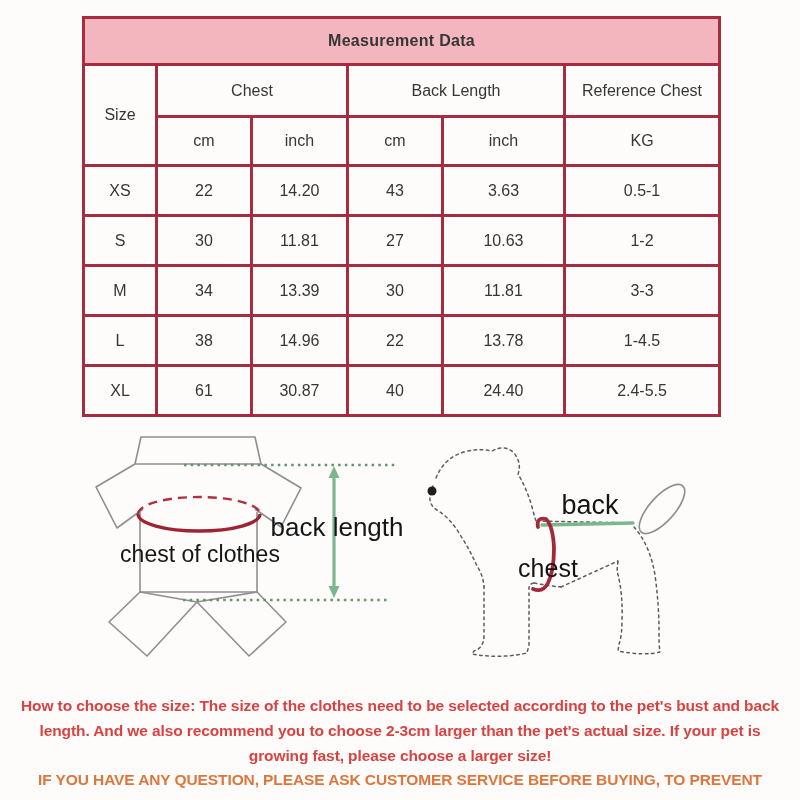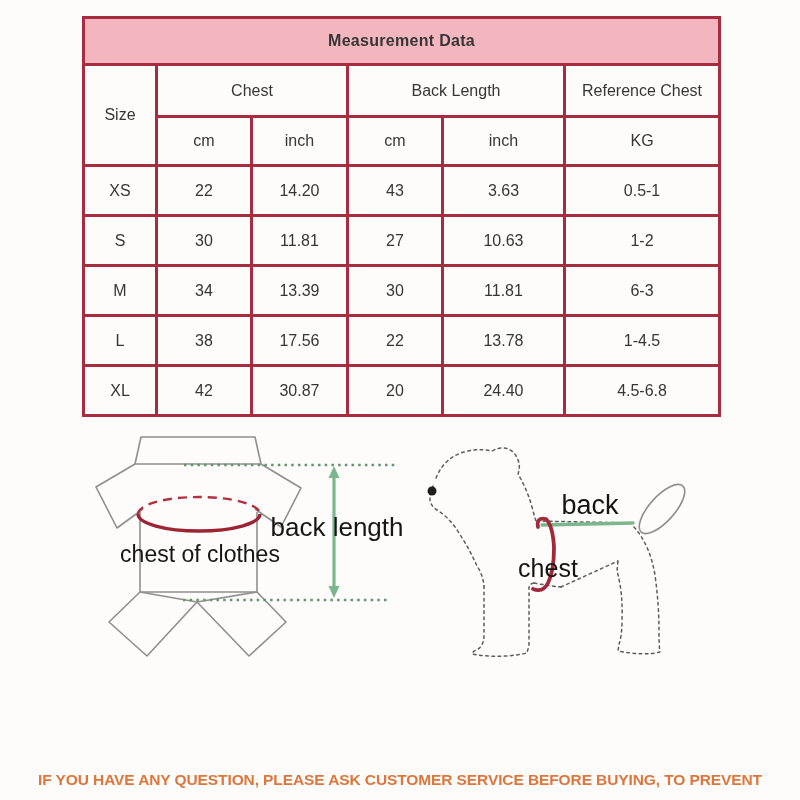"6-3" td { text: 6-3 -> 3-3 }
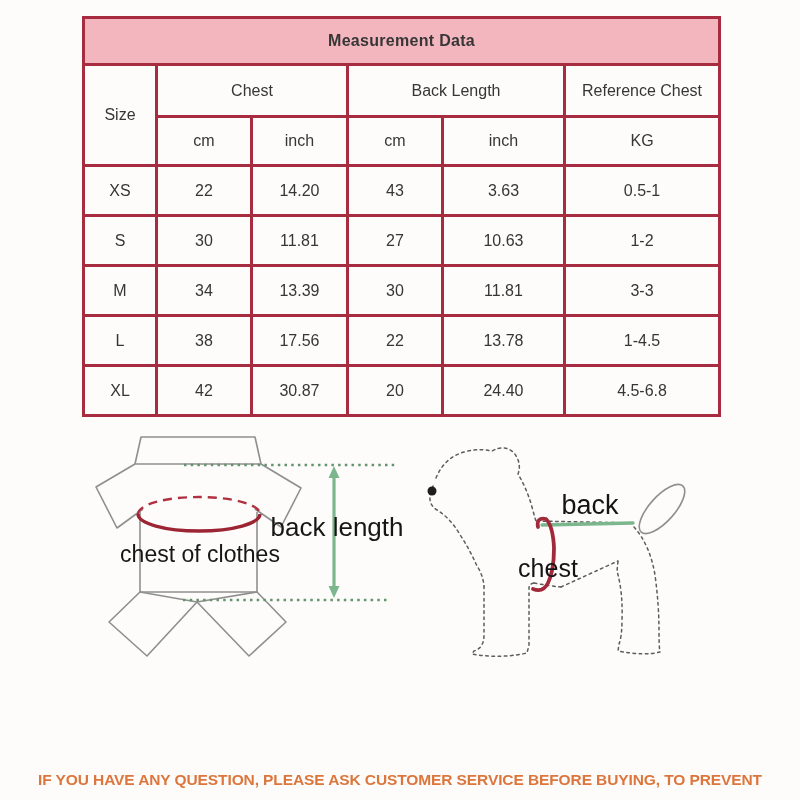"17.56" td { text: 17.56 -> 14.96 }
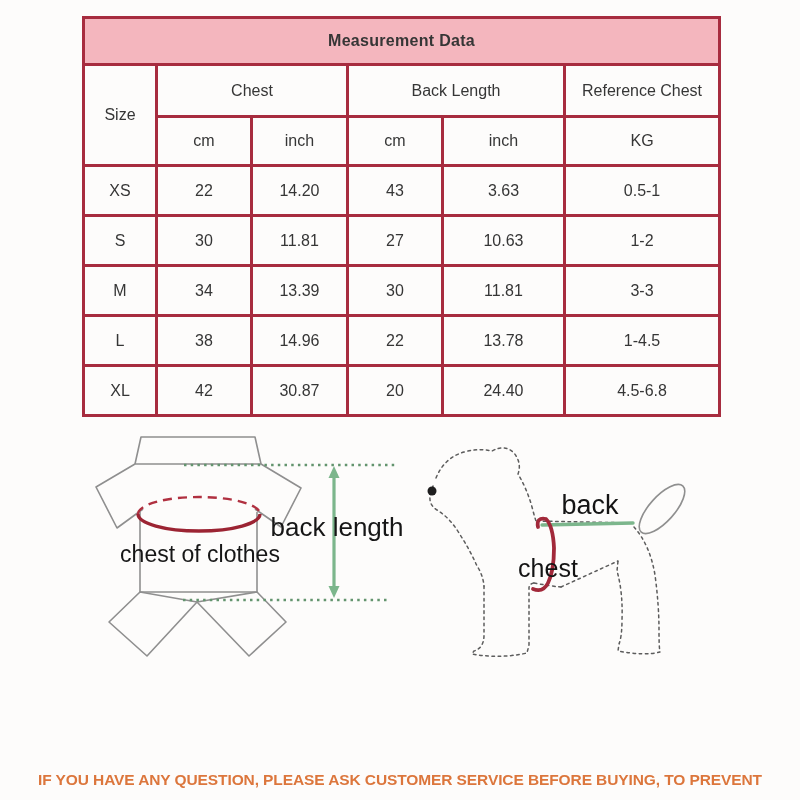"42" td { text: 42 -> 61 }
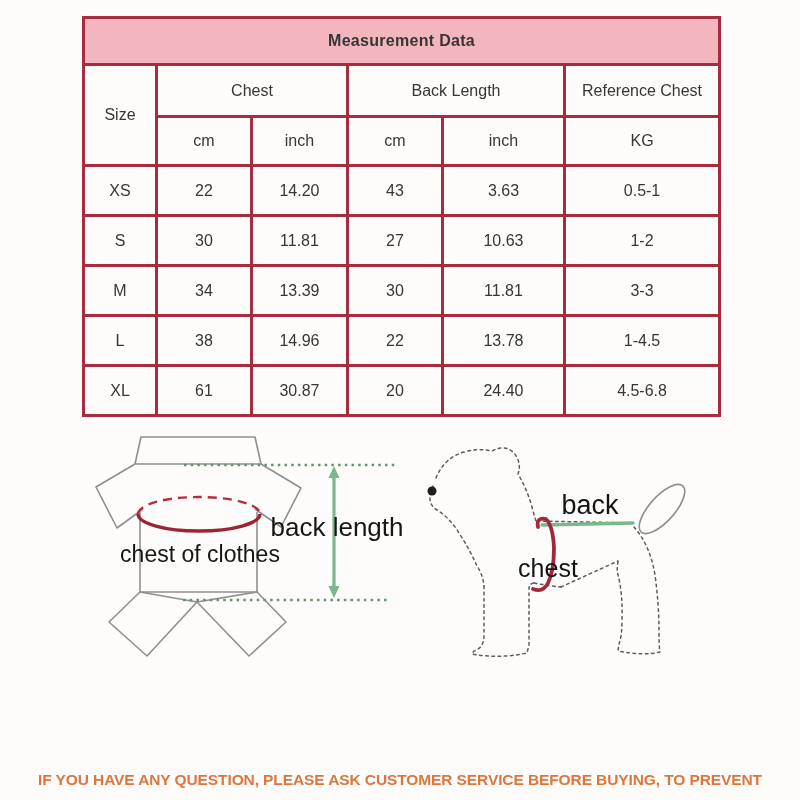"20" td { text: 20 -> 40 }
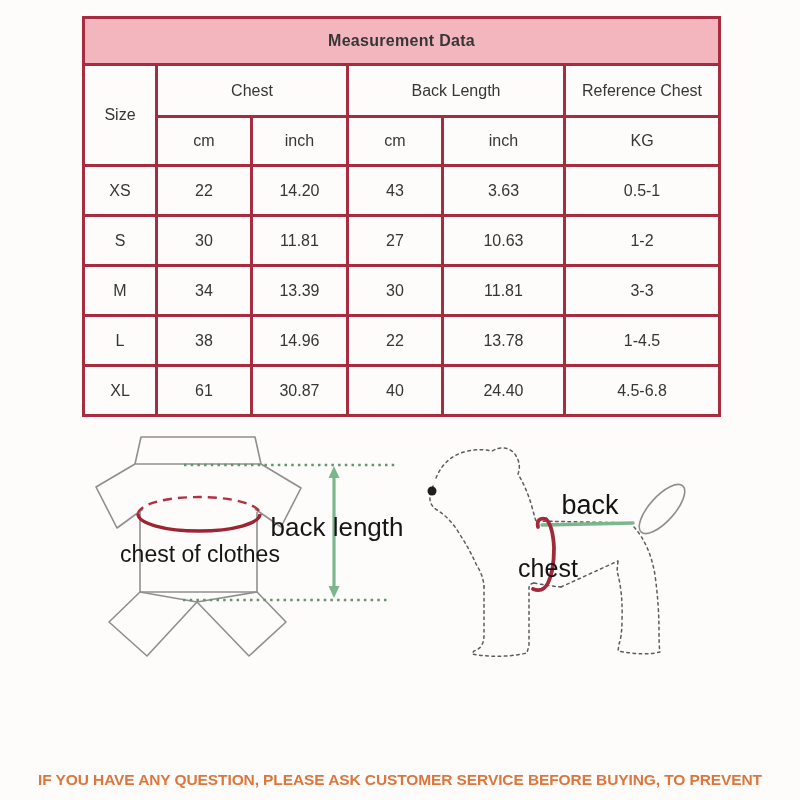"4.5-6.8" td { text: 4.5-6.8 -> 2.4-5.5 }
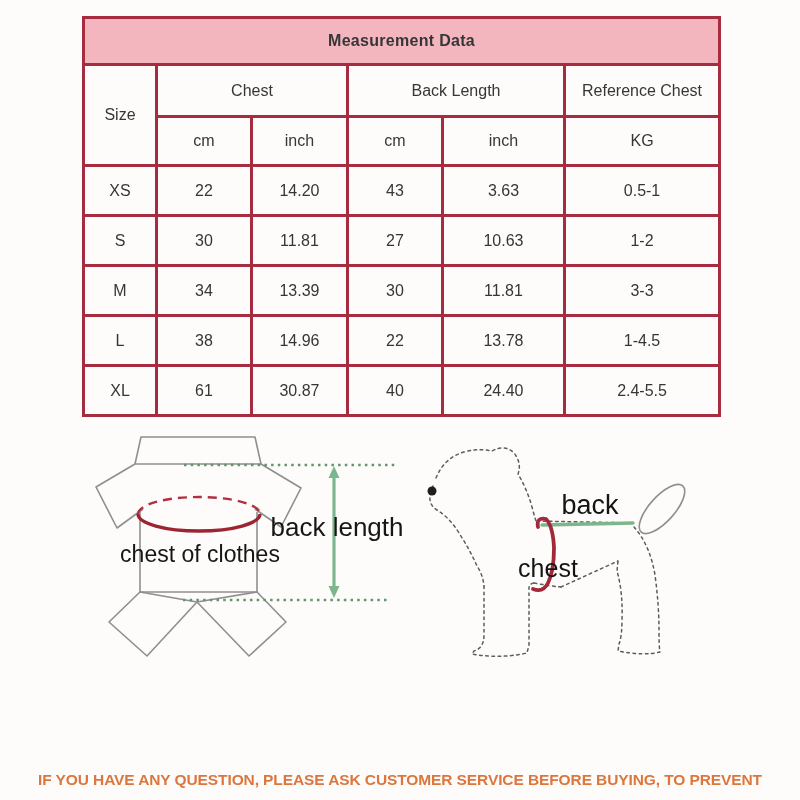"How to choose the size:" p.note { html: none -> <p>How to choose the size: The size of the clothes need to be selected according to the pet's bust and back length. And we also recommend you to choose 2-3cm larger than the pet's actual size. If your pet is growing fast, please choose a larger size!</p> }
